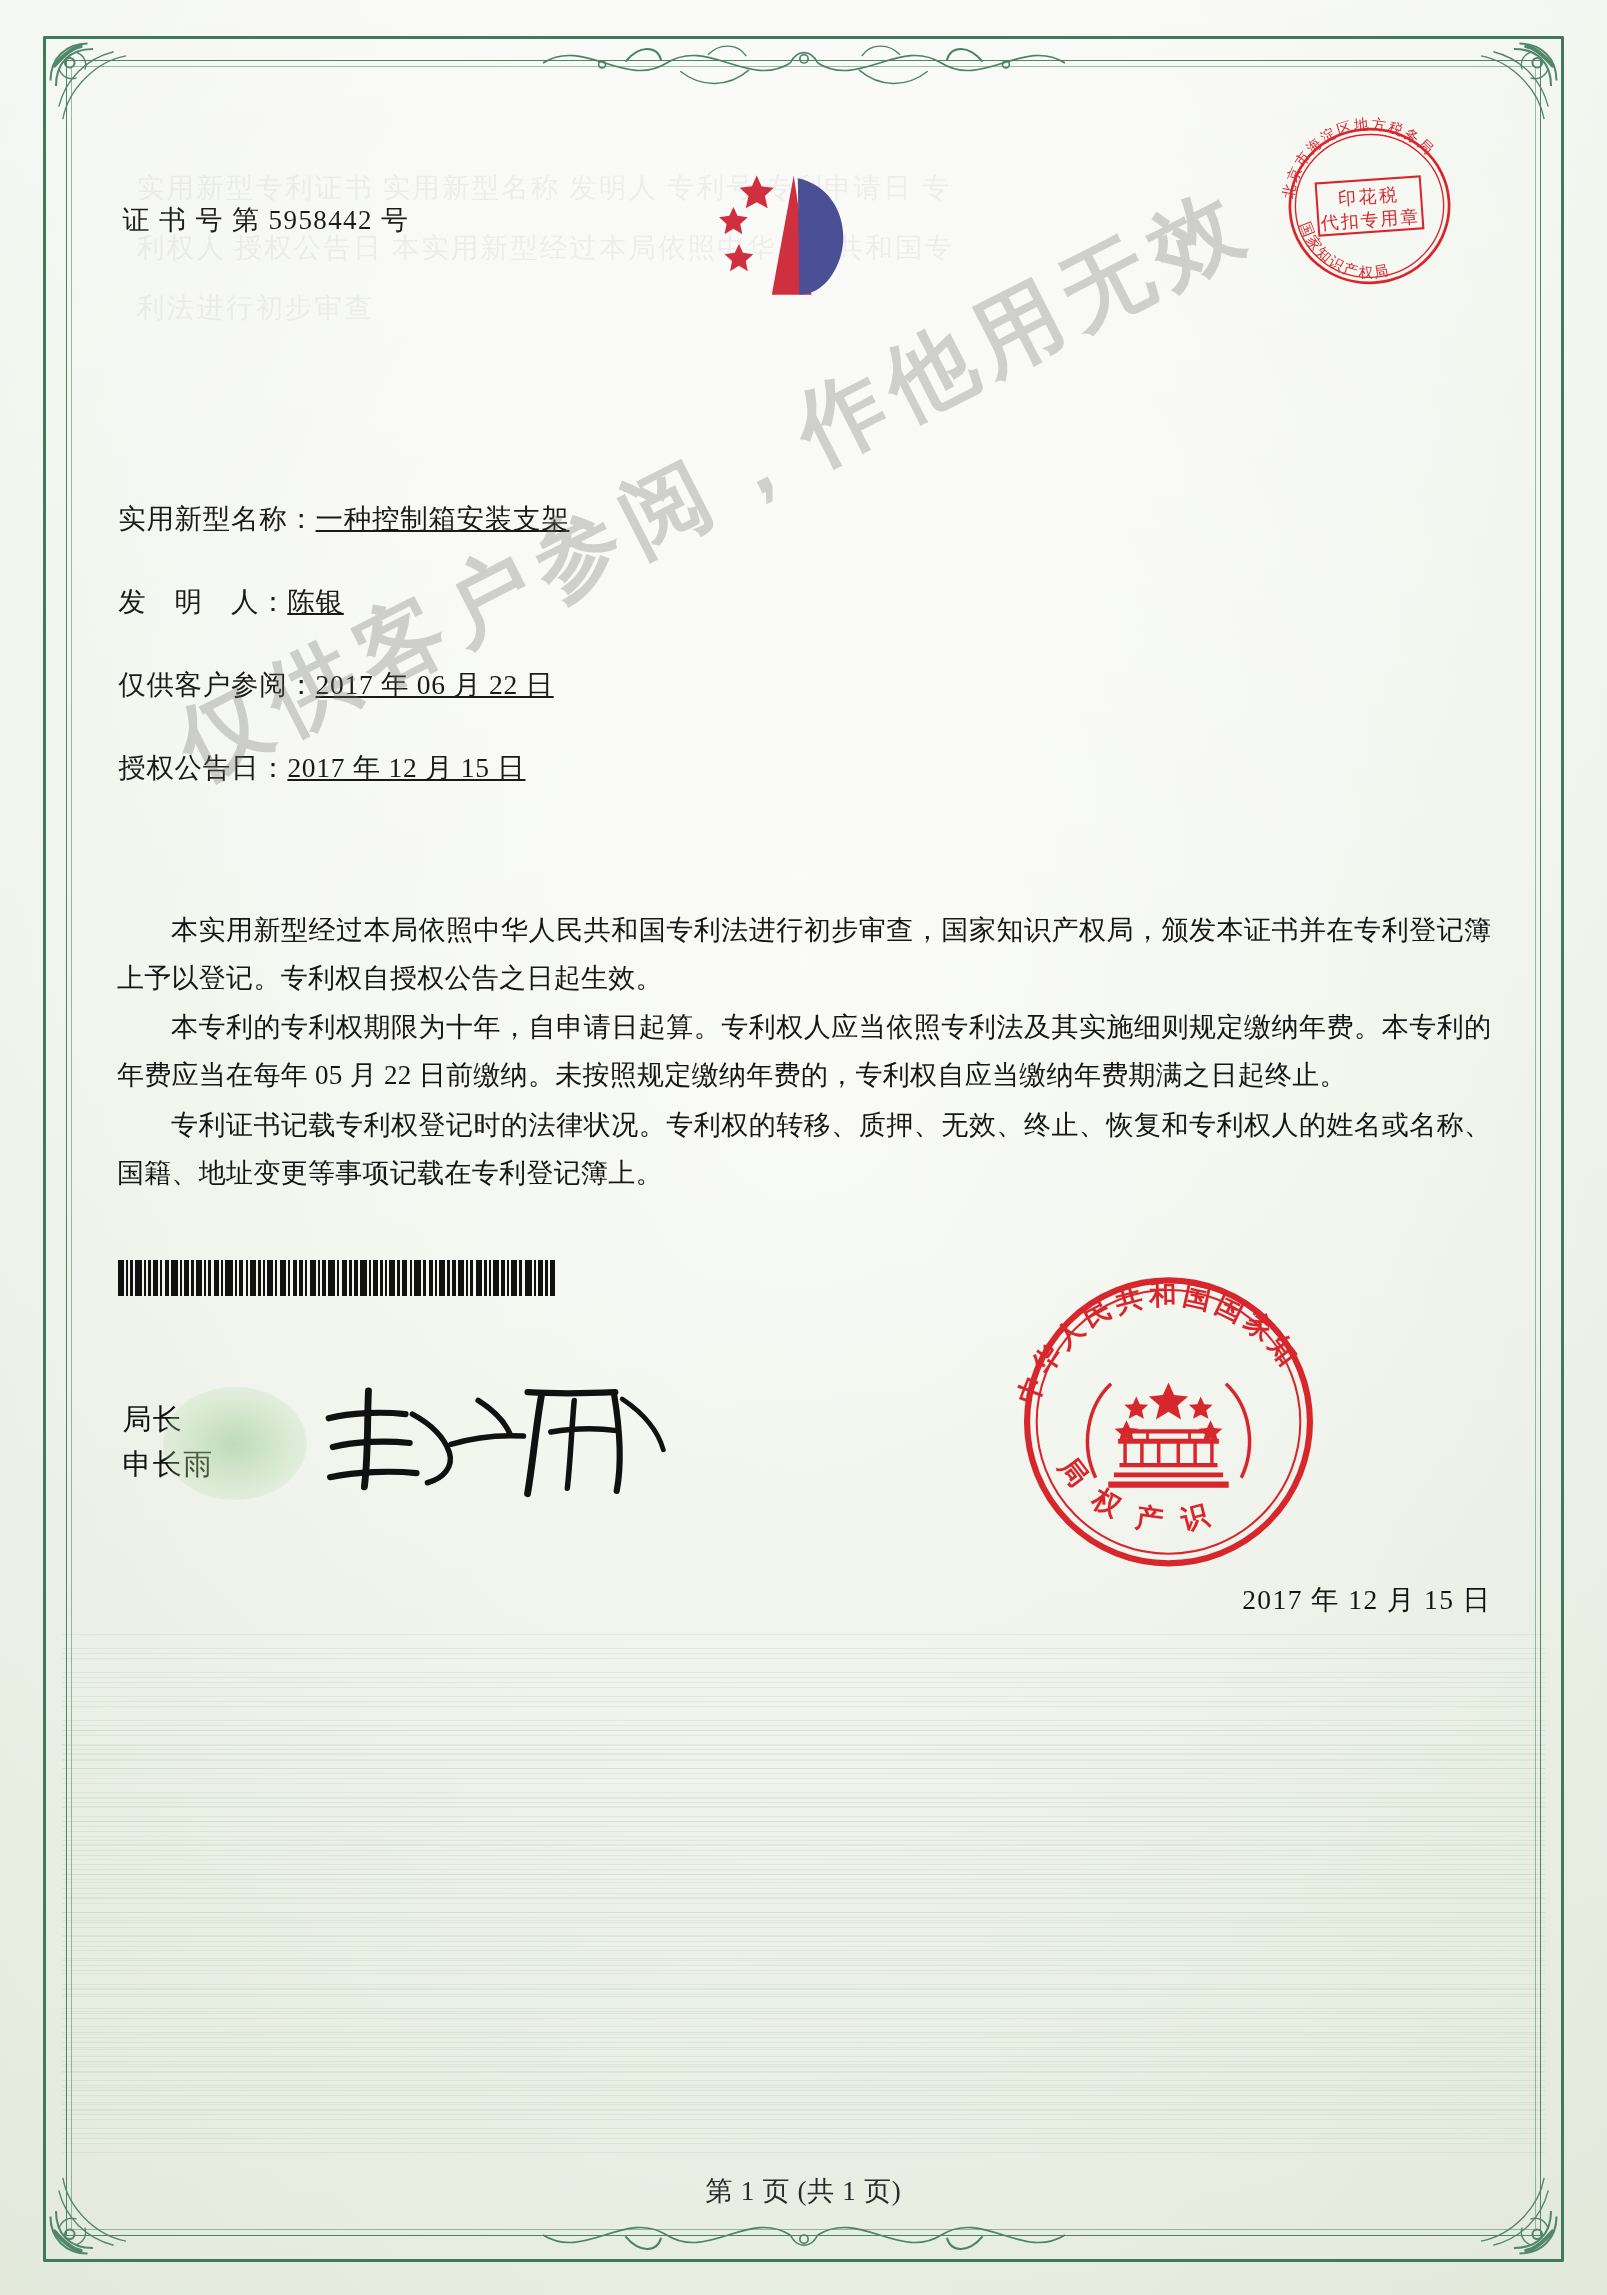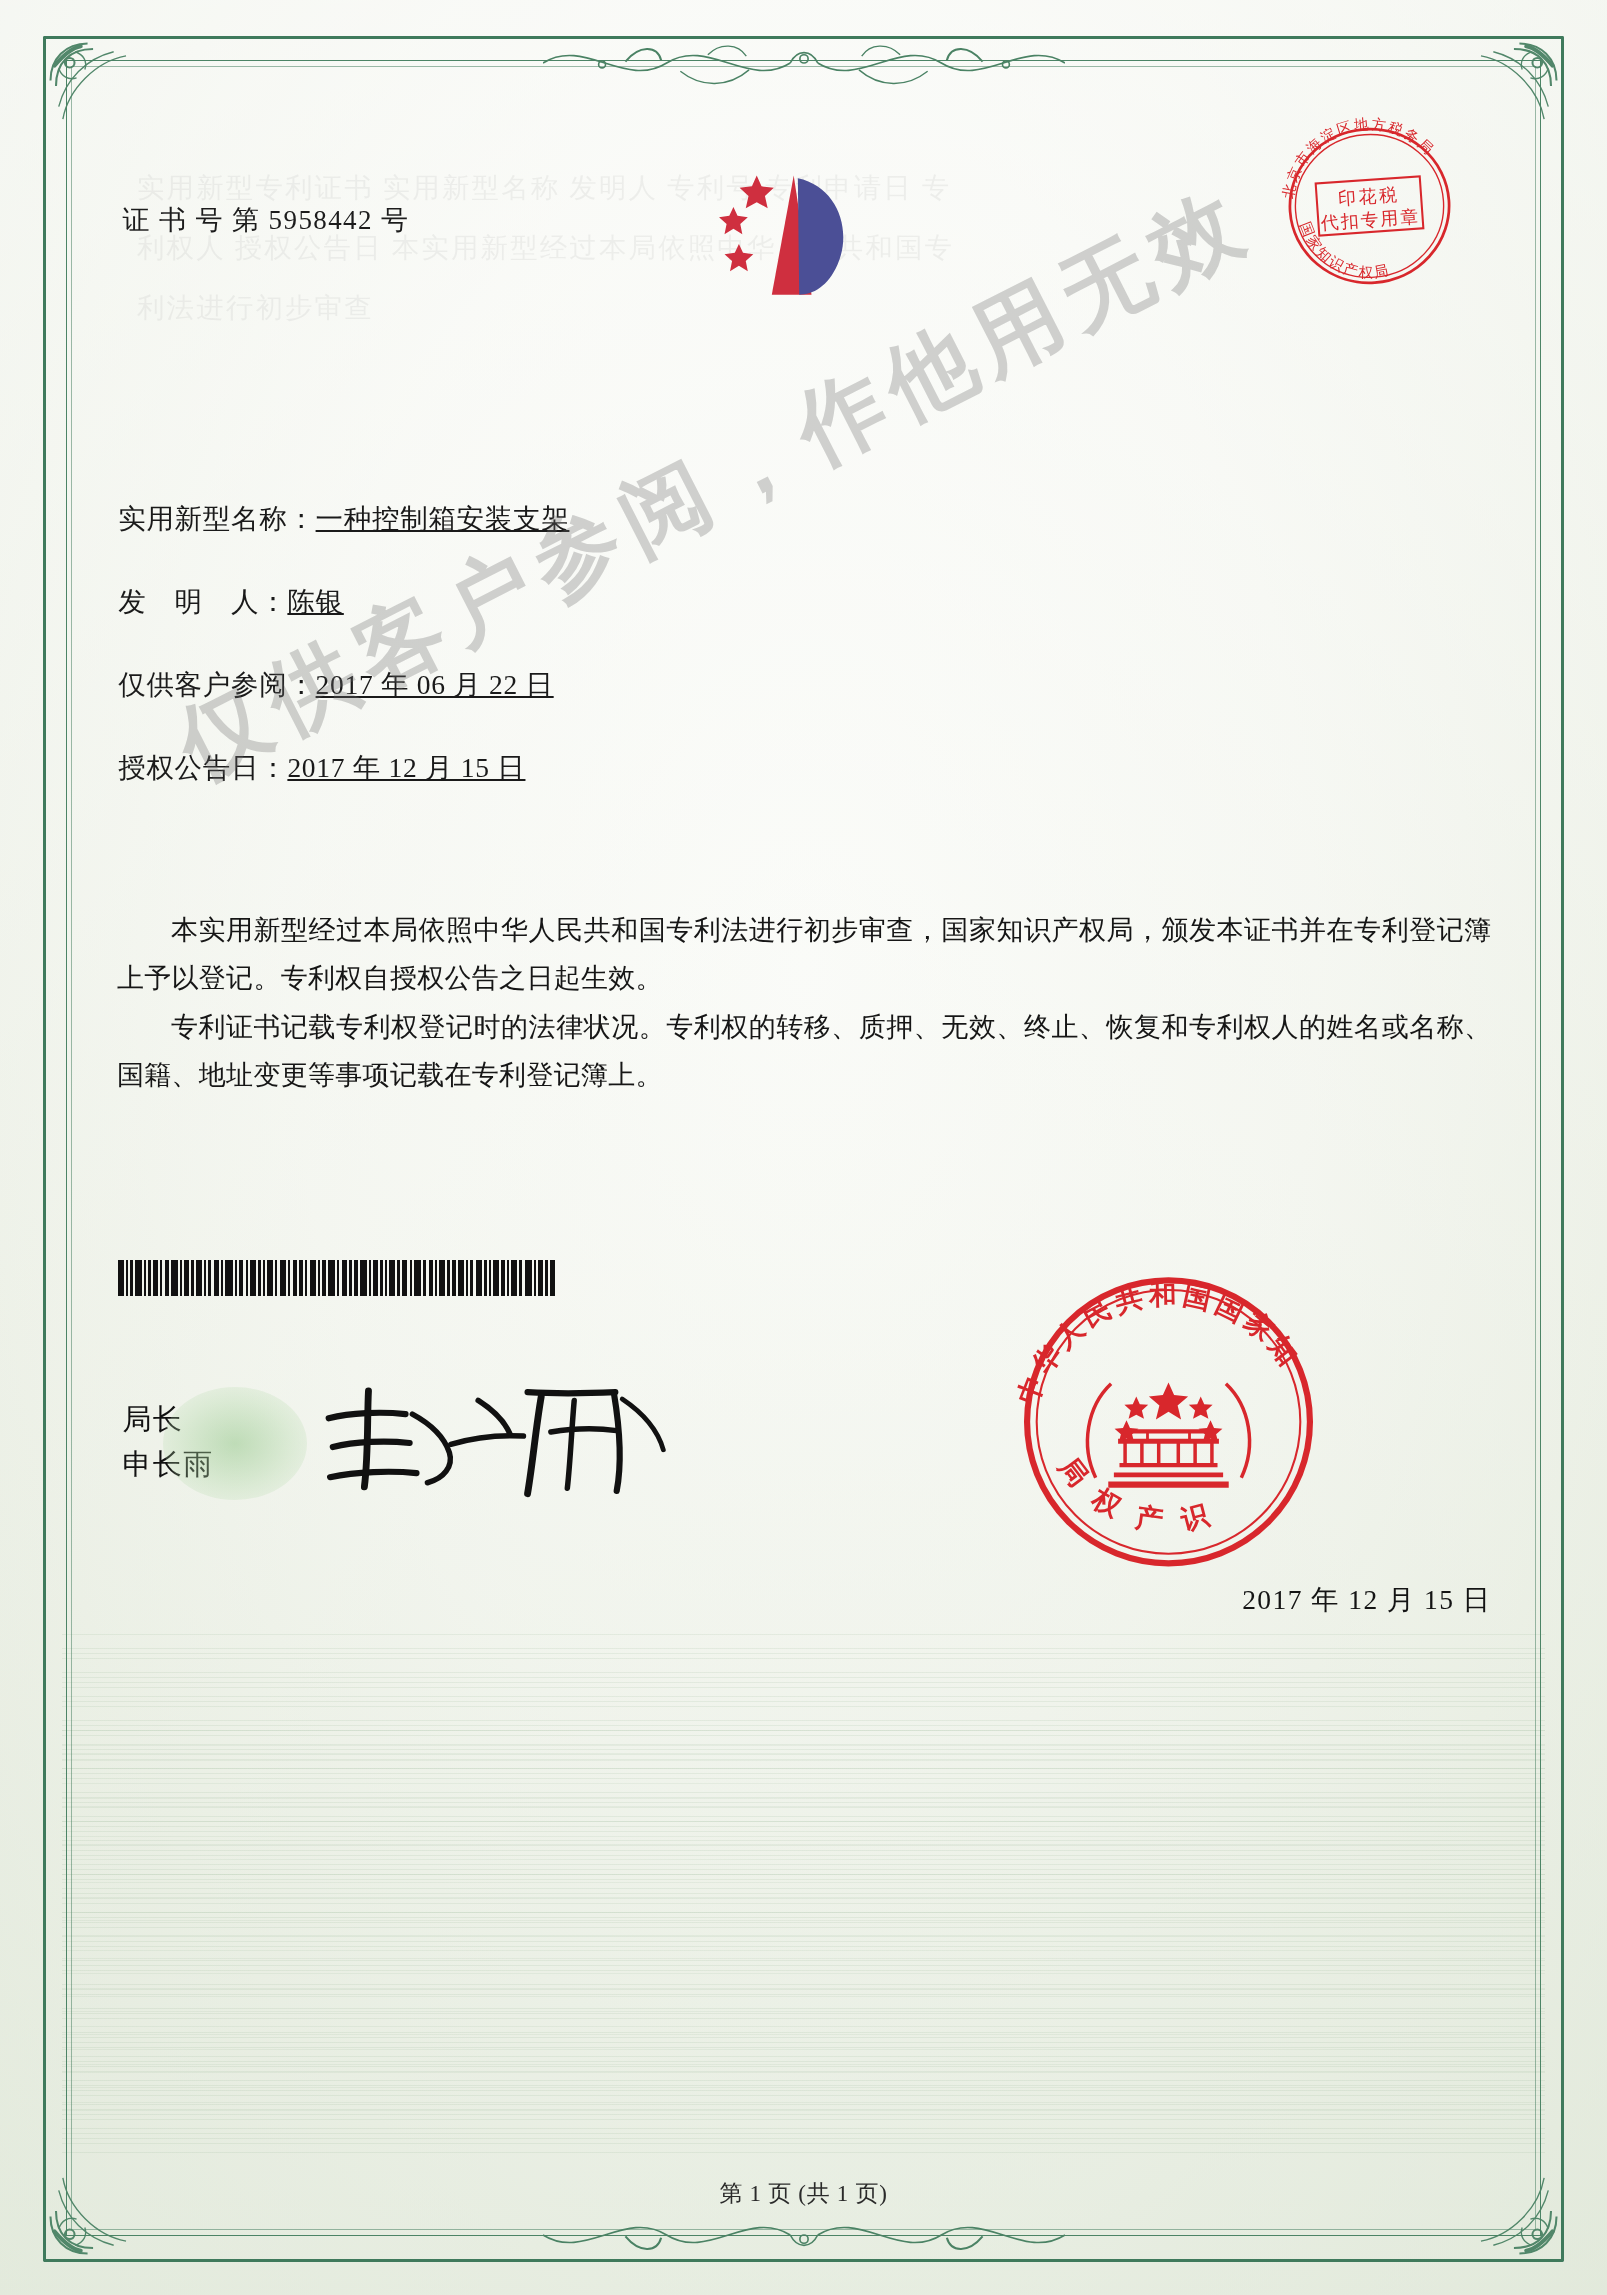"本专利的专利权期限为十年，自申请日起算。专利权人应当依照专利法及其实施细则规定缴" p { html: none -> <p>本专利的专利权期限为十年，自申请日起算。专利权人应当依照专利法及其实施细则规定缴纳年费。本专利的年费应当在每年 05 月 22 日前缴纳。未按照规定缴纳年费的，专利权自应当缴纳年费期满之日起终止。</p> }
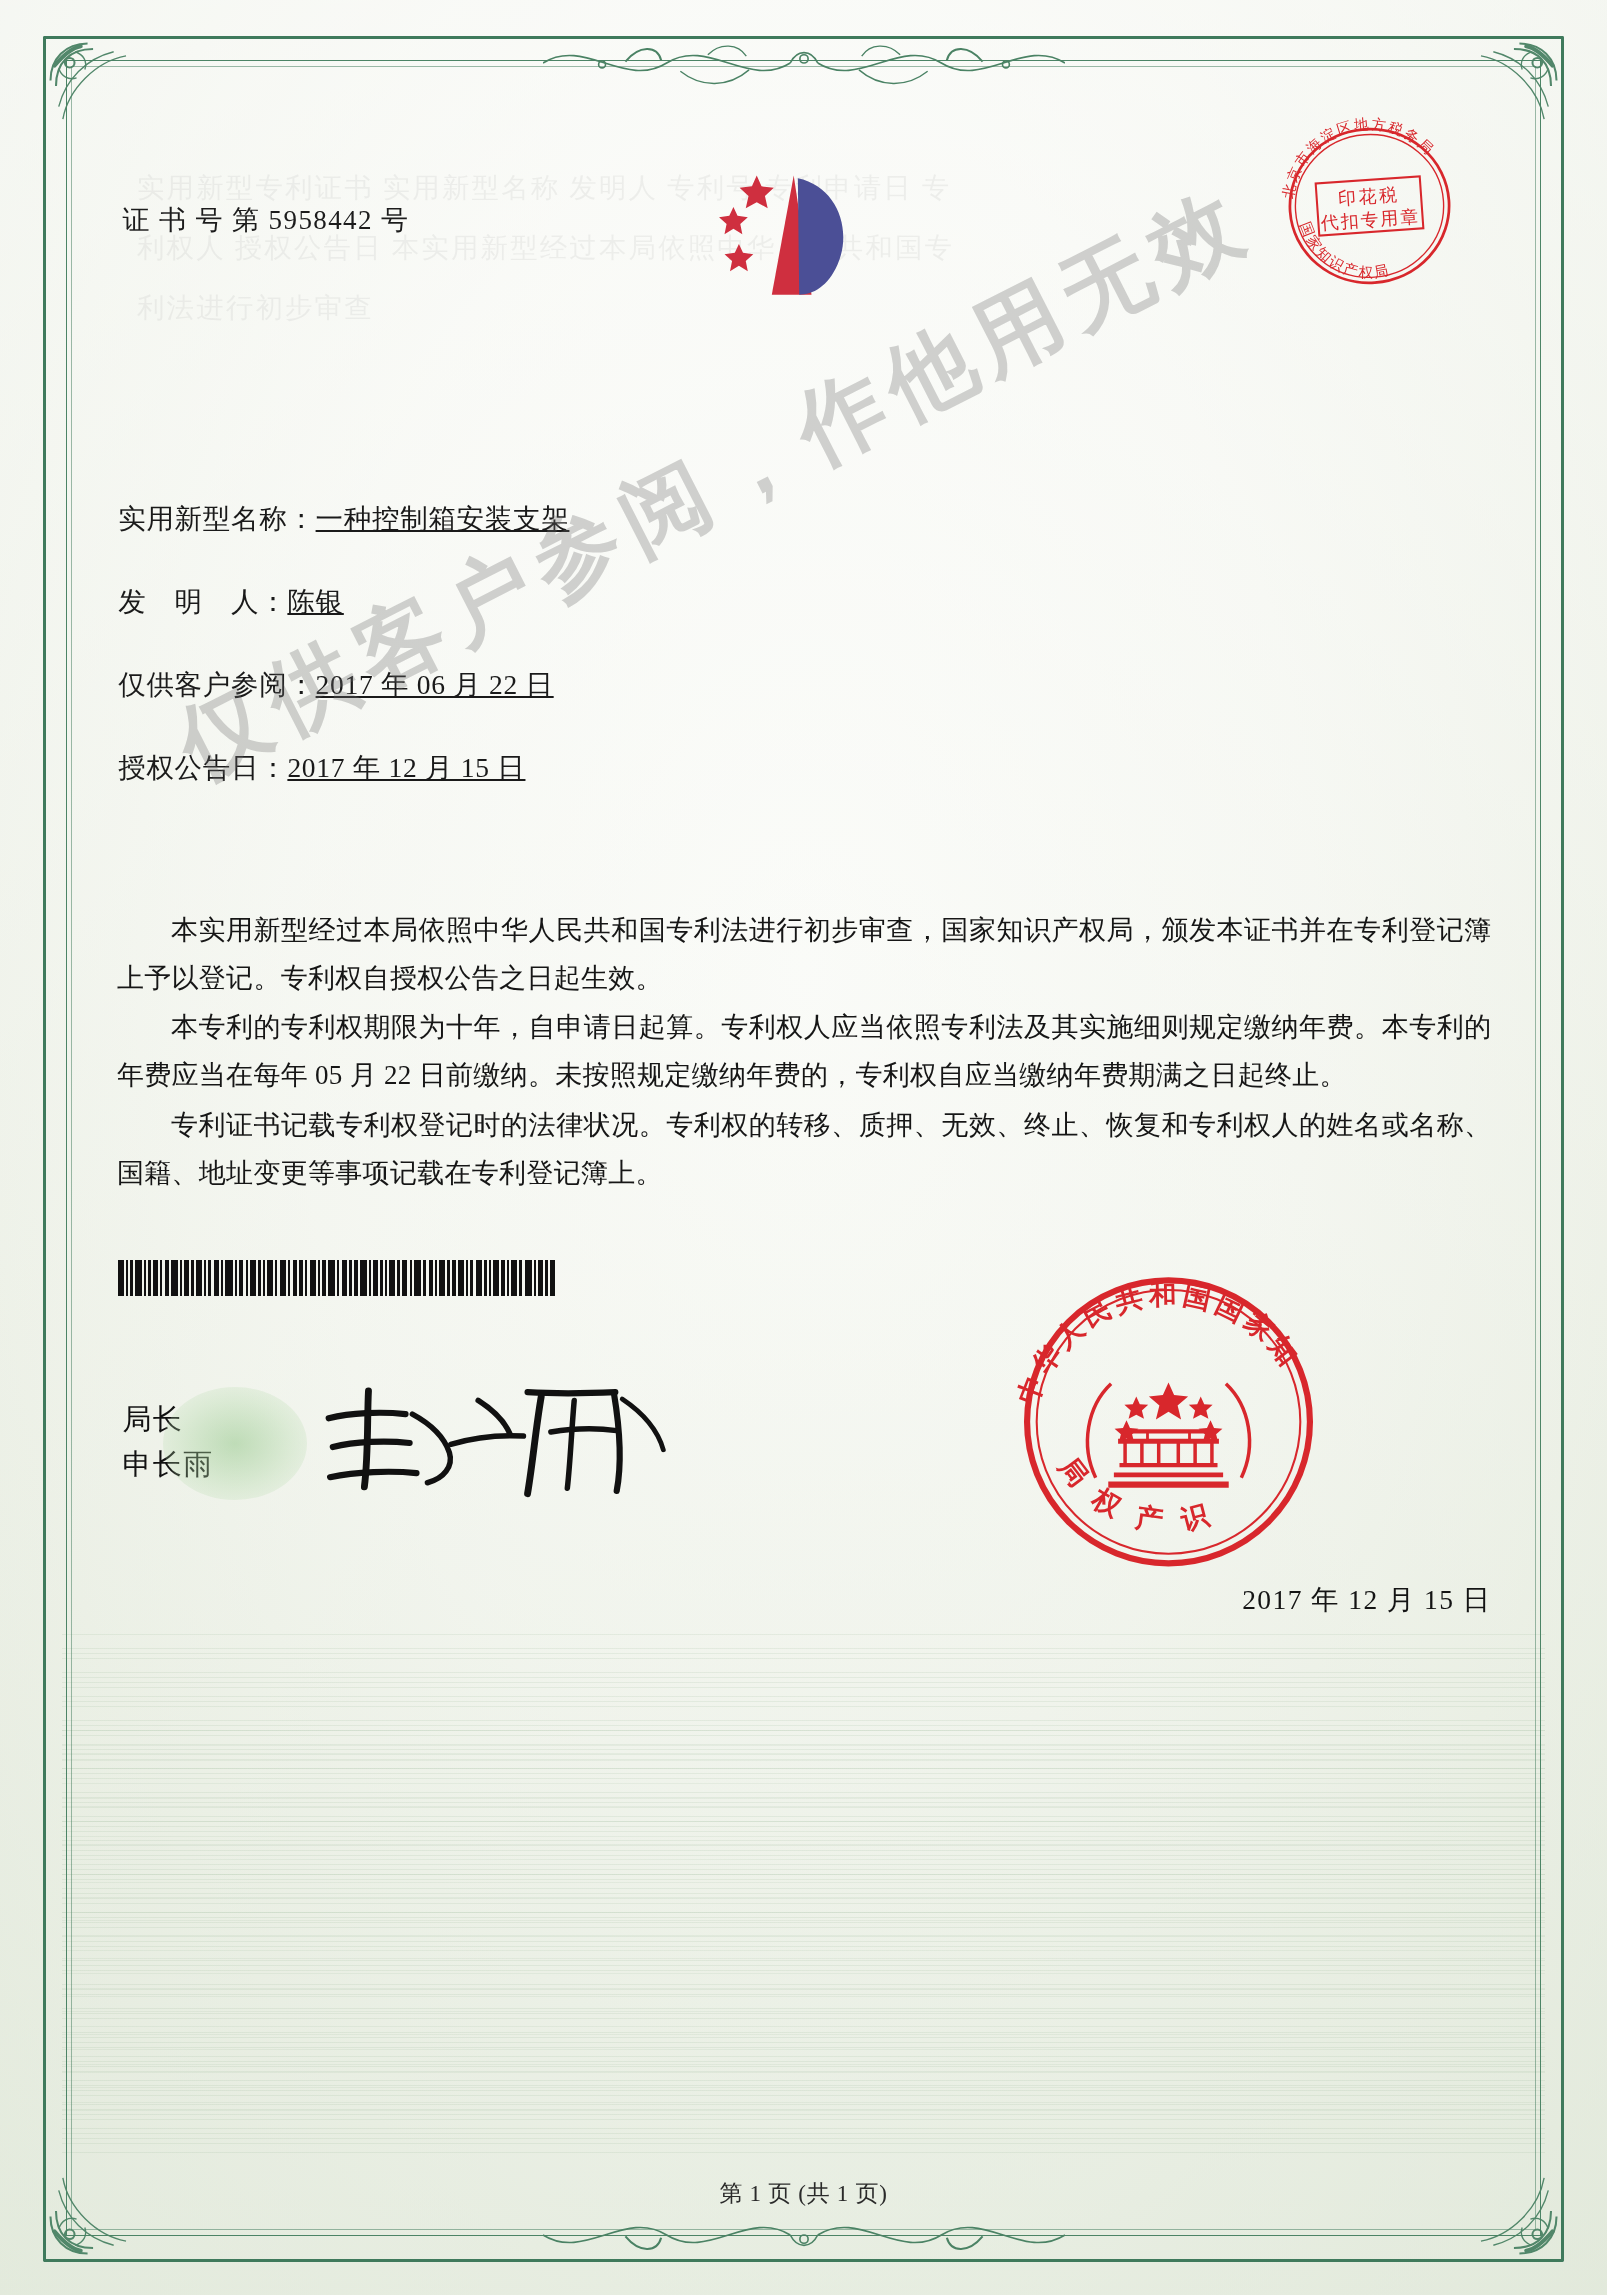"第 1 页 (共 1" .page-no { font-size: 23px -> 27px }
